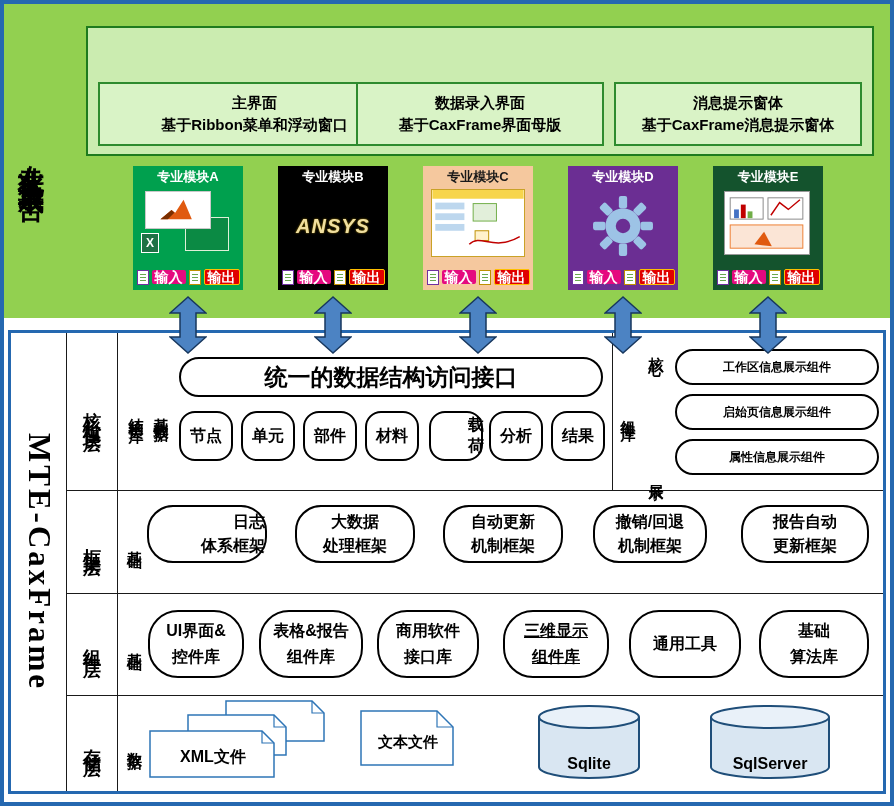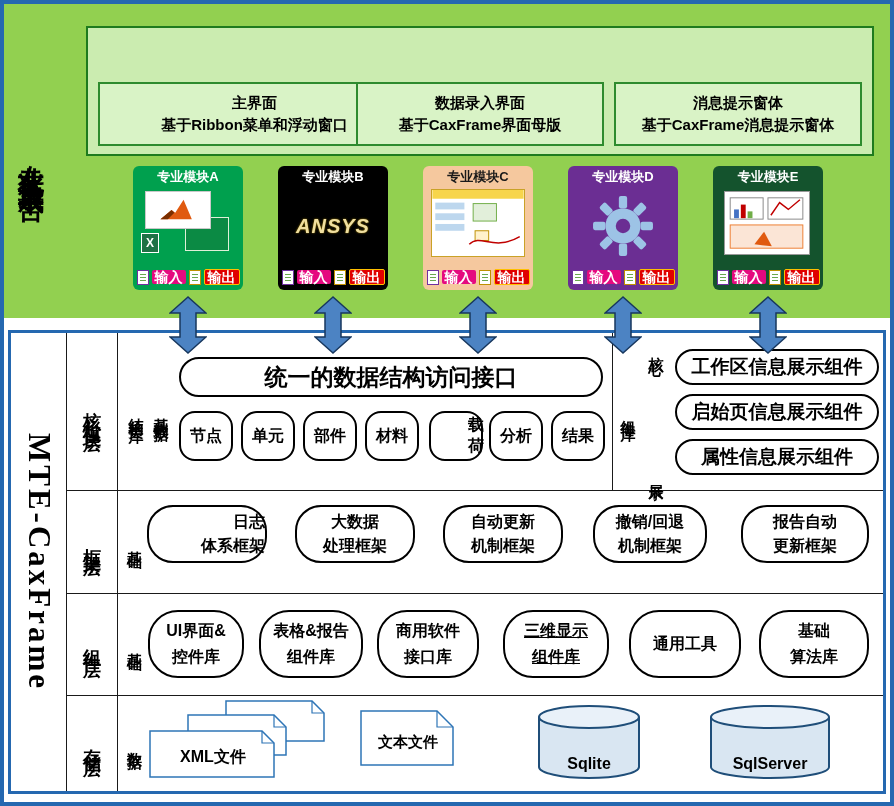"专业模块A" .module { border-radius: 6px -> none }
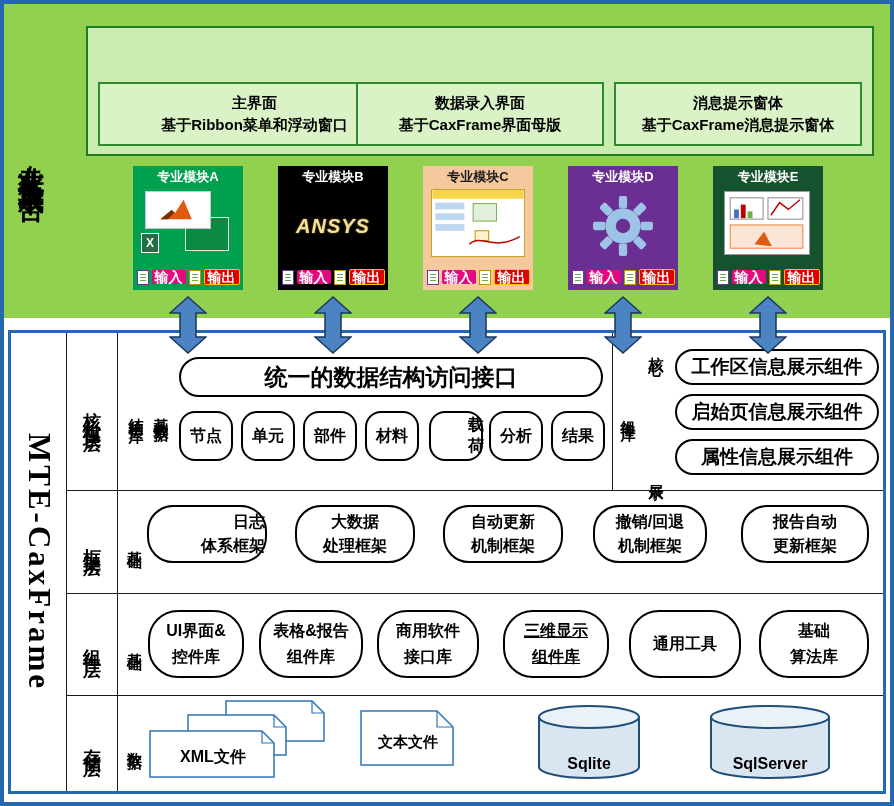"工作区信息展示组件" .show-box { font-size: 19px -> 12px }
